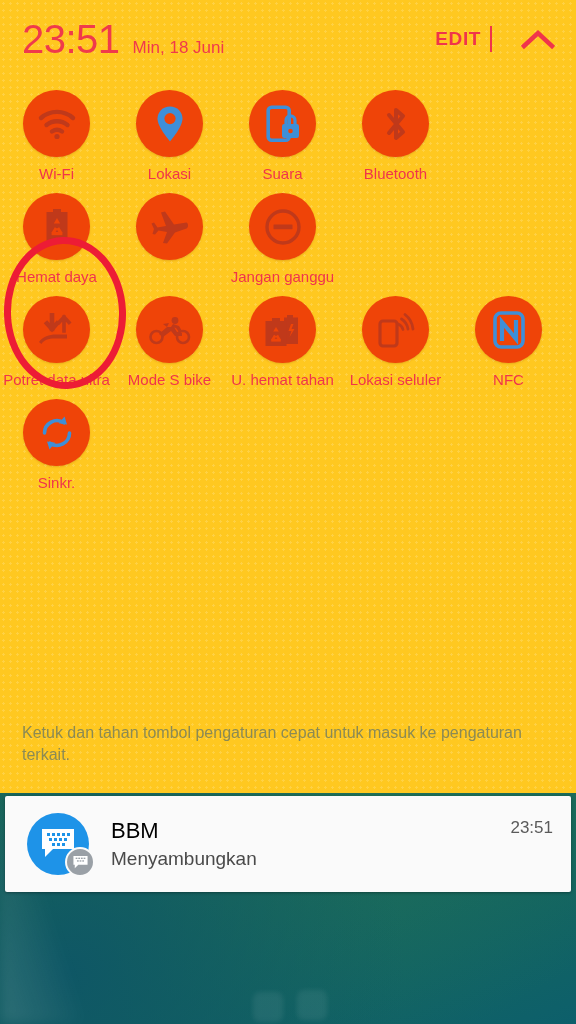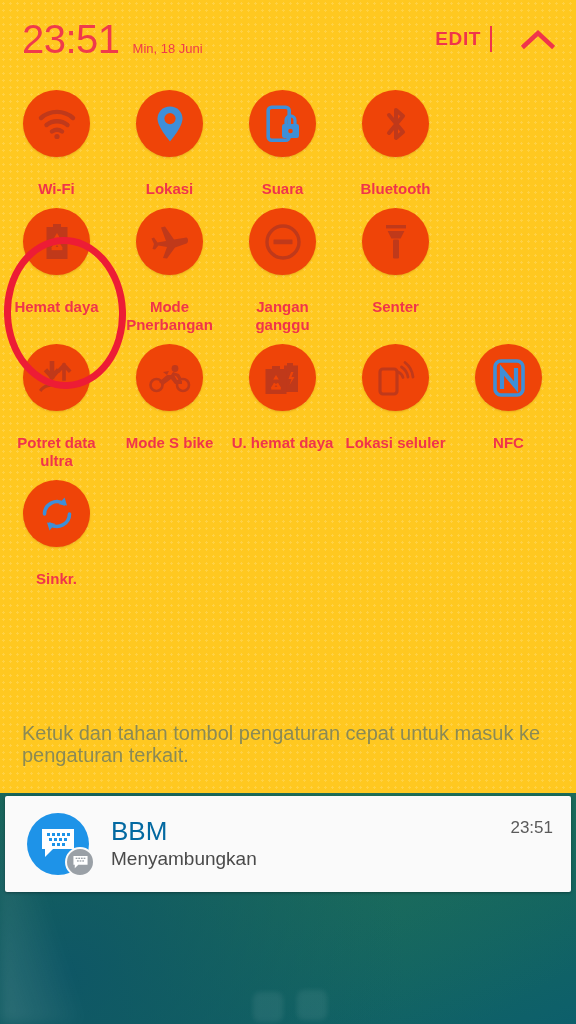"Min, 18 Juni" #date { font-size: 13px -> 17px }
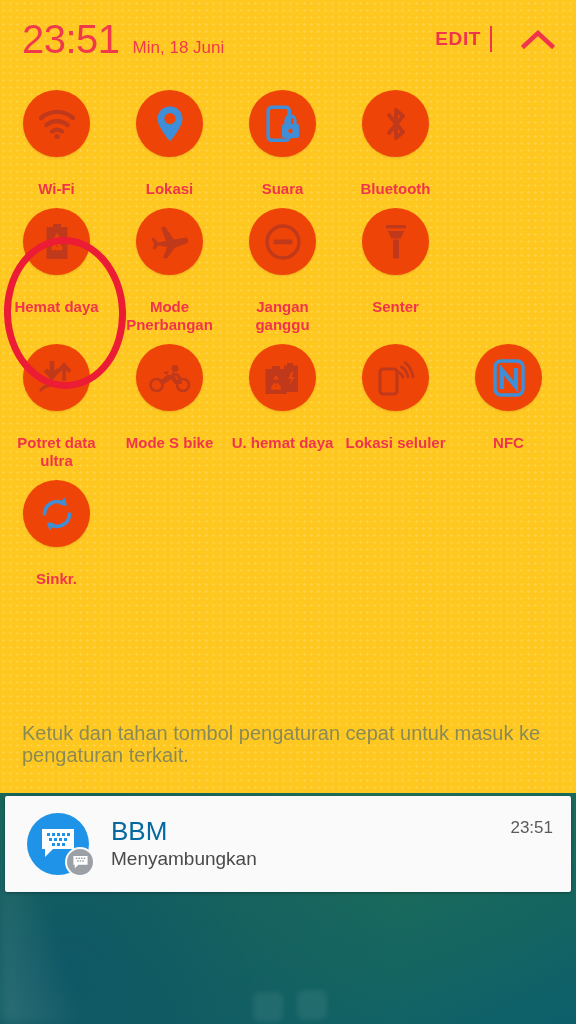"Wi-Fi" .toggle-label { font-weight: 700 -> 400; margin-top: 23px -> 8px }
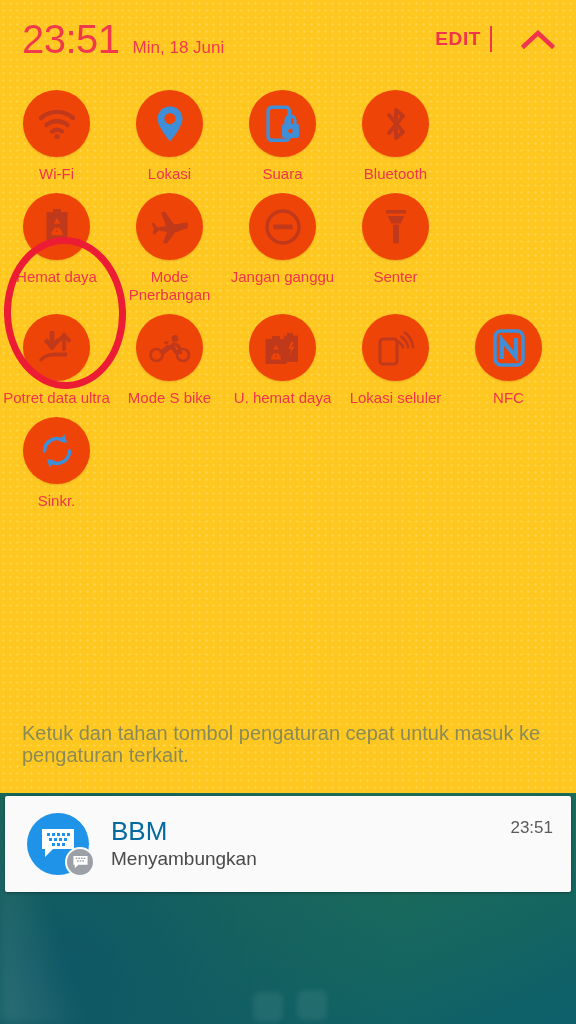"Mode Pnerbangan" div.toggle-label { html: <div>Mode Pnerbangan</div> -> none }
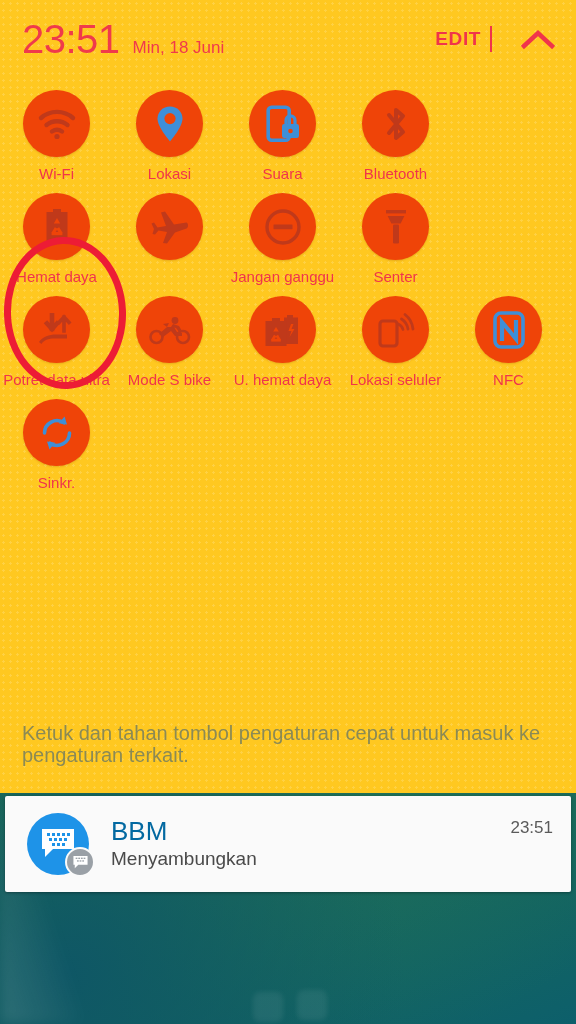"Senter" div.toggle { html: <div> <div> <svg> <rect></rect> <path></path> <rect></rect> </svg> </div> <div>Senter</div> </div> -> none }
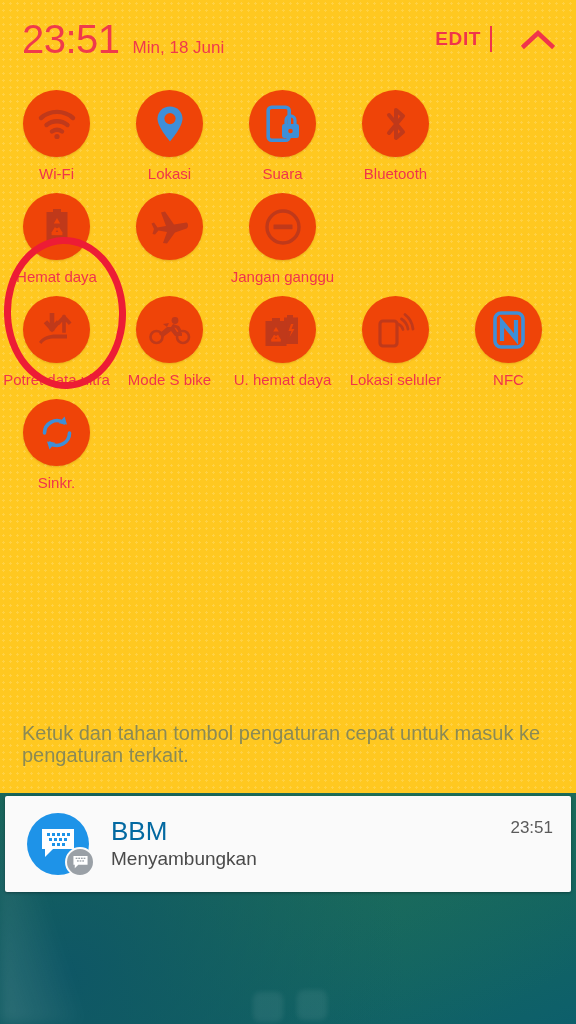"U. hemat daya" div.toggle-label { text: daya -> tahan }
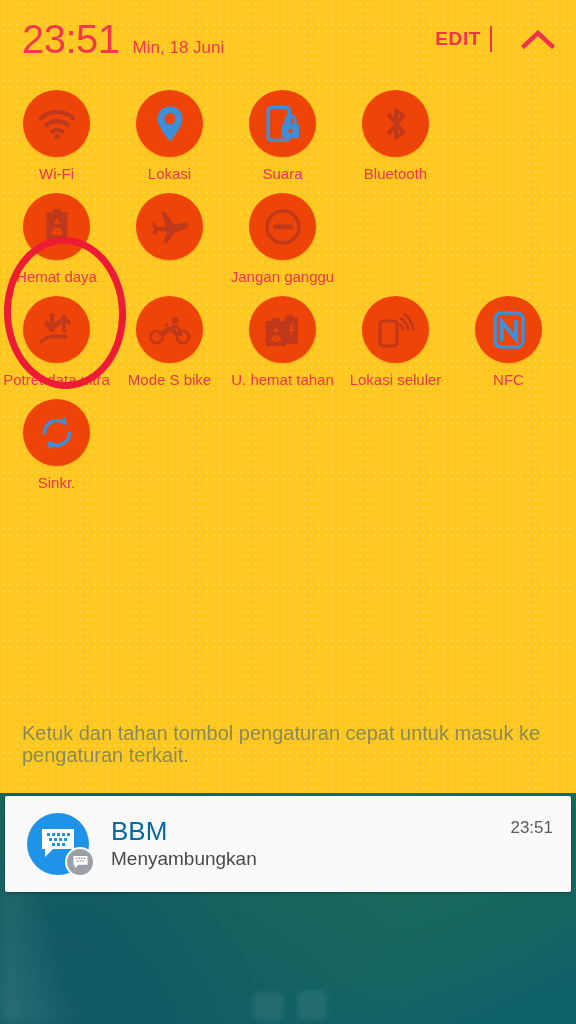"Ketuk dan tahan tombol pengaturan" #hint { font-size: 20px -> 16px }
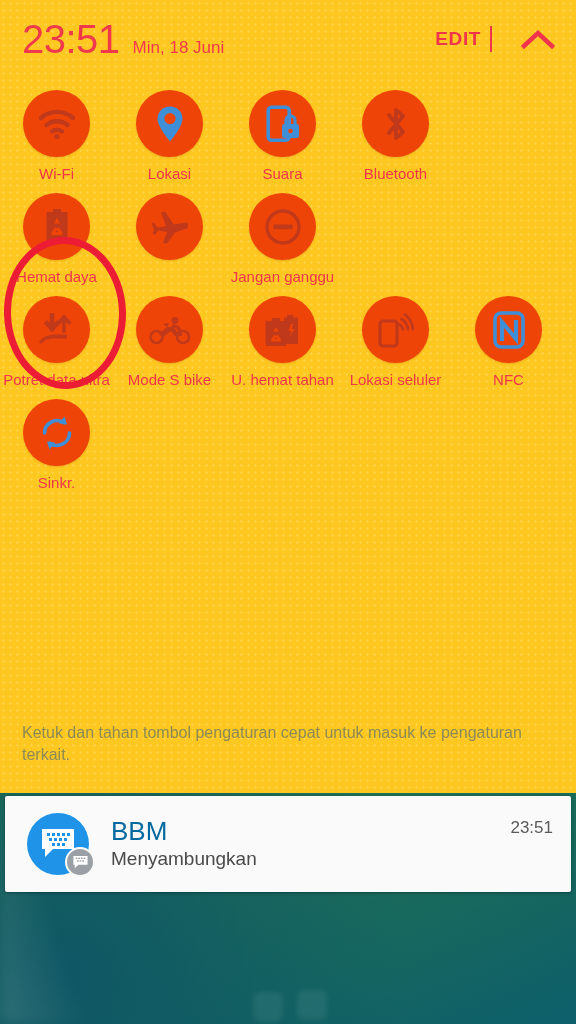"BBM" #notif-title { color: #0369a1 -> #000000; font-size: 26px -> 22px }
